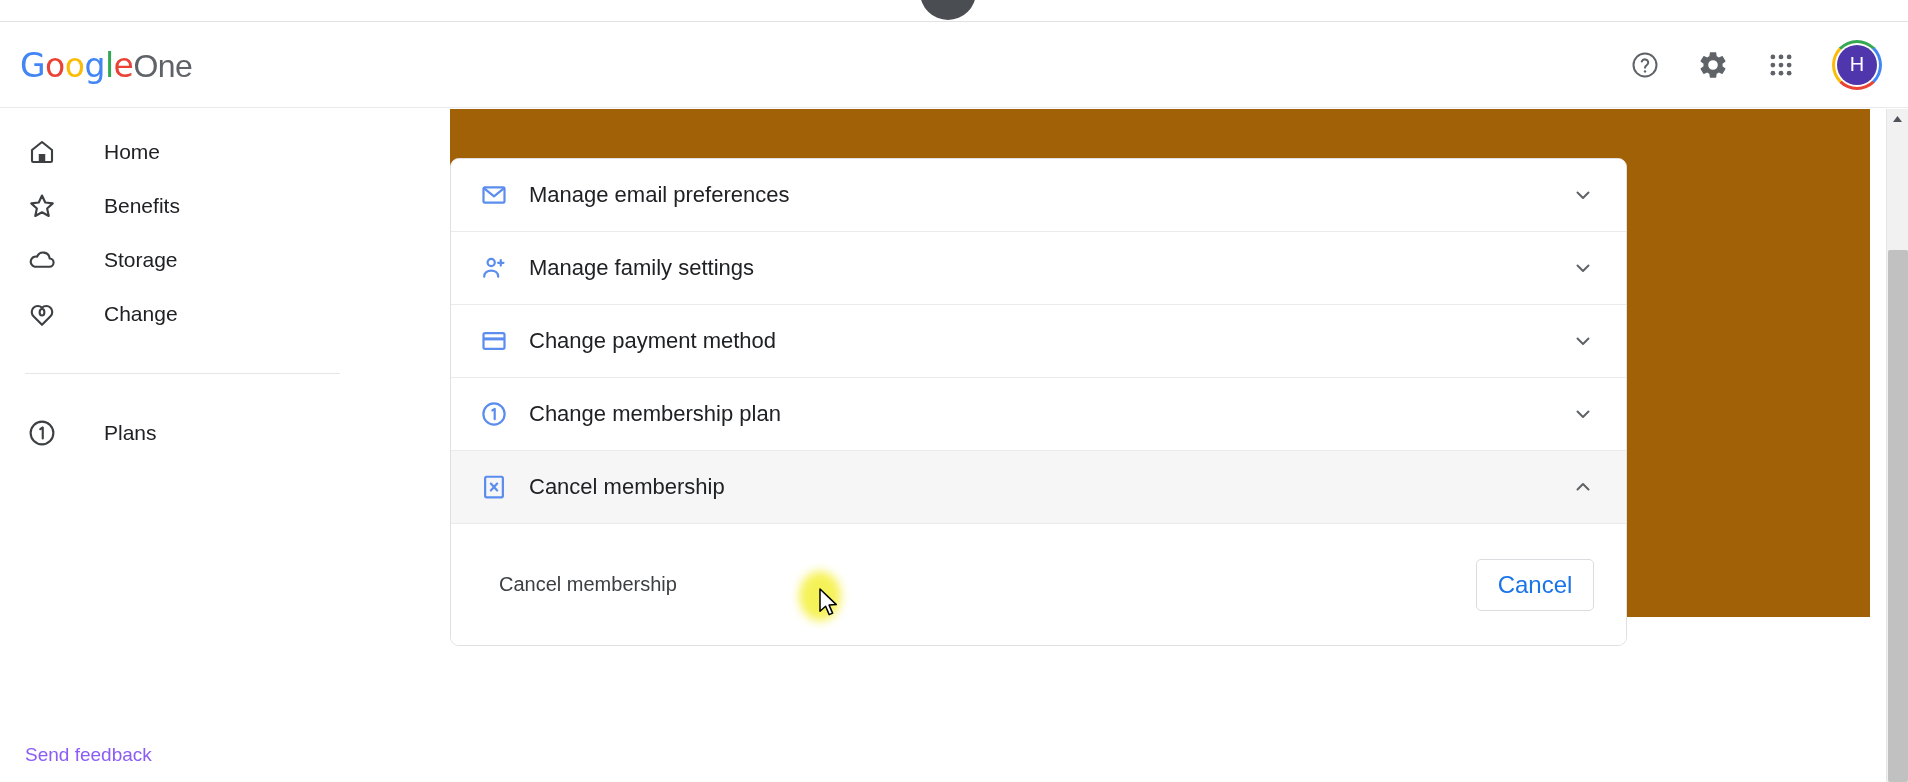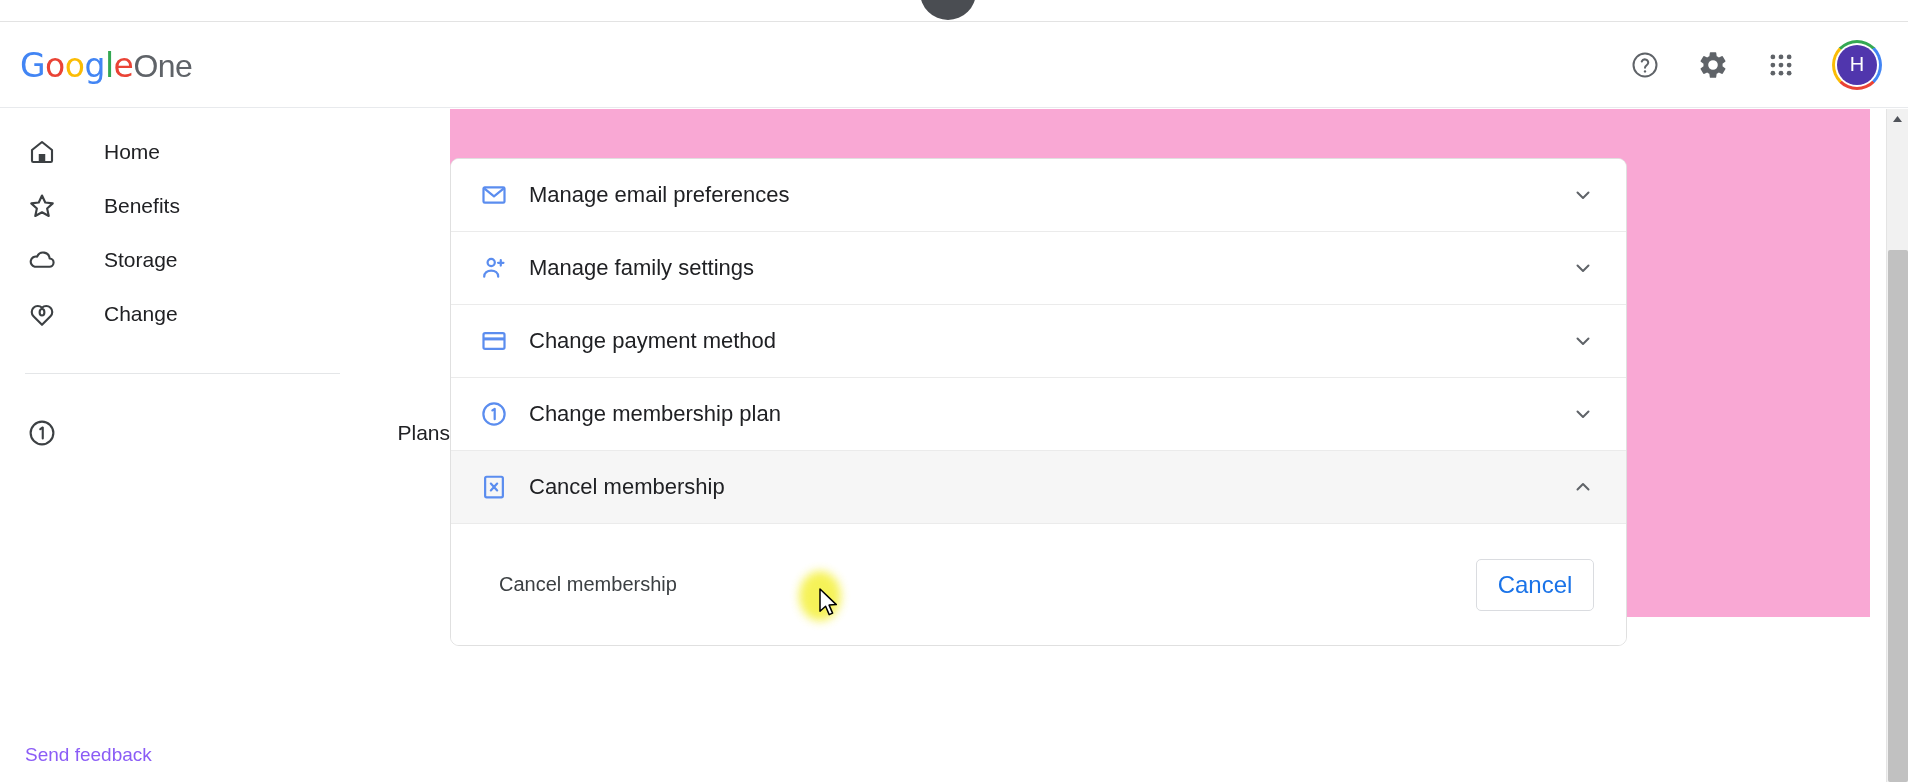"Manage email preferences" .main { background: #f9a8d4 -> #a16207 }
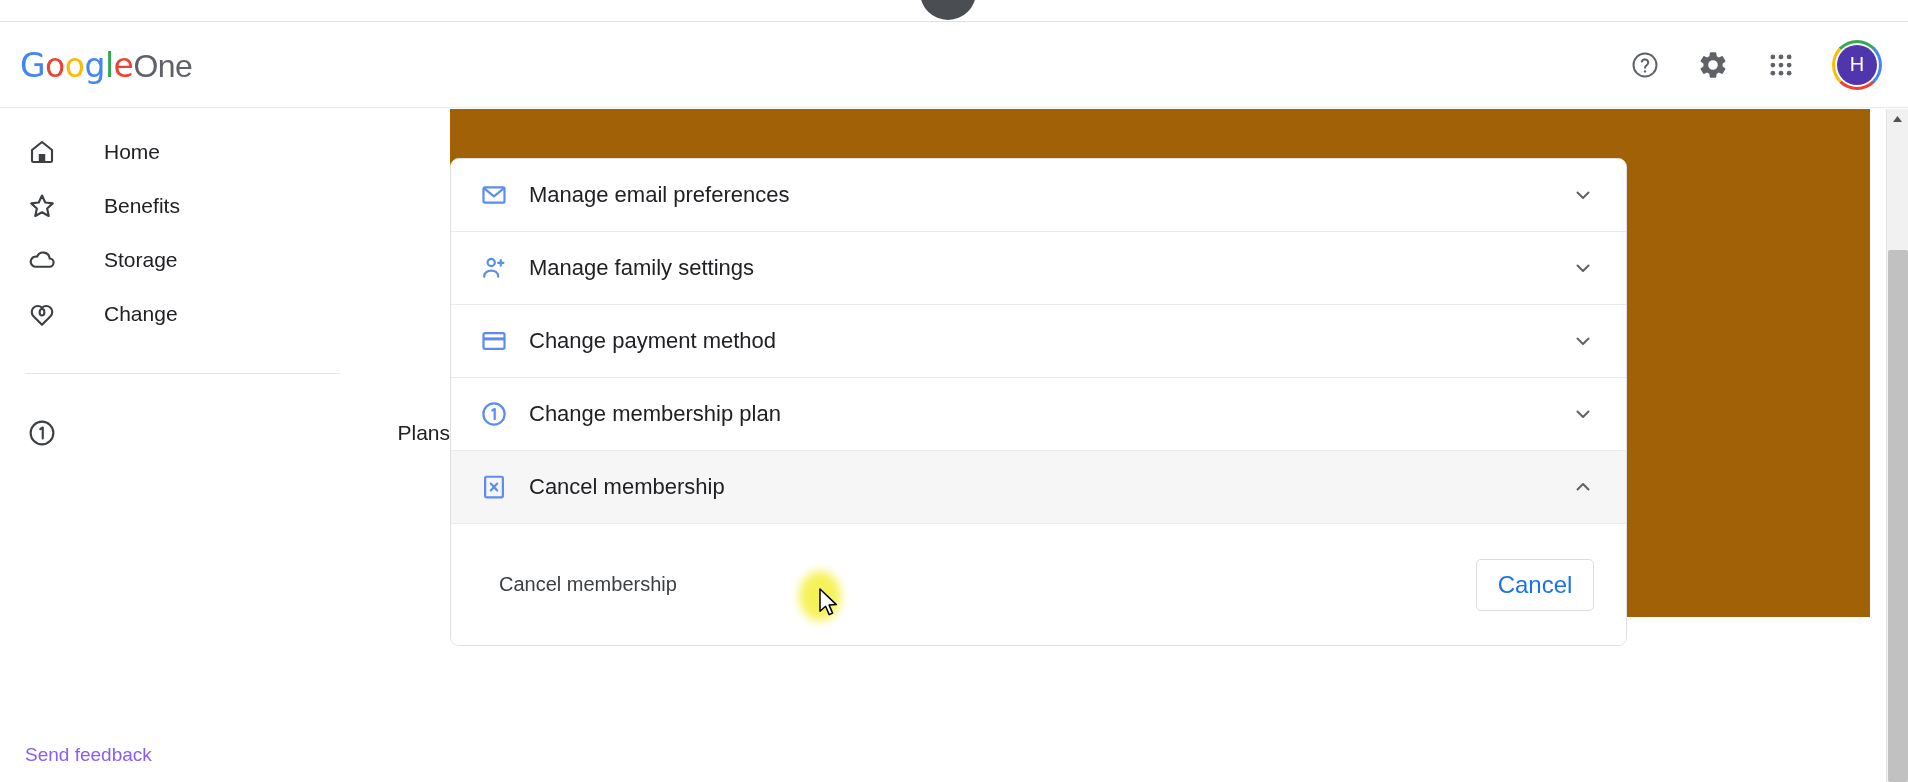"Plans" div.nav-item { justify-content: space-between -> none }
